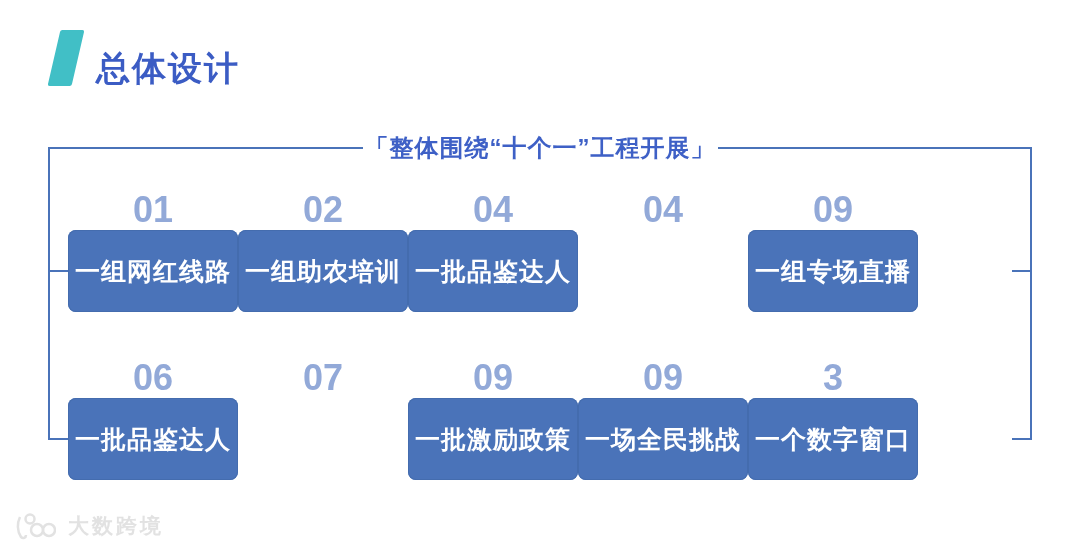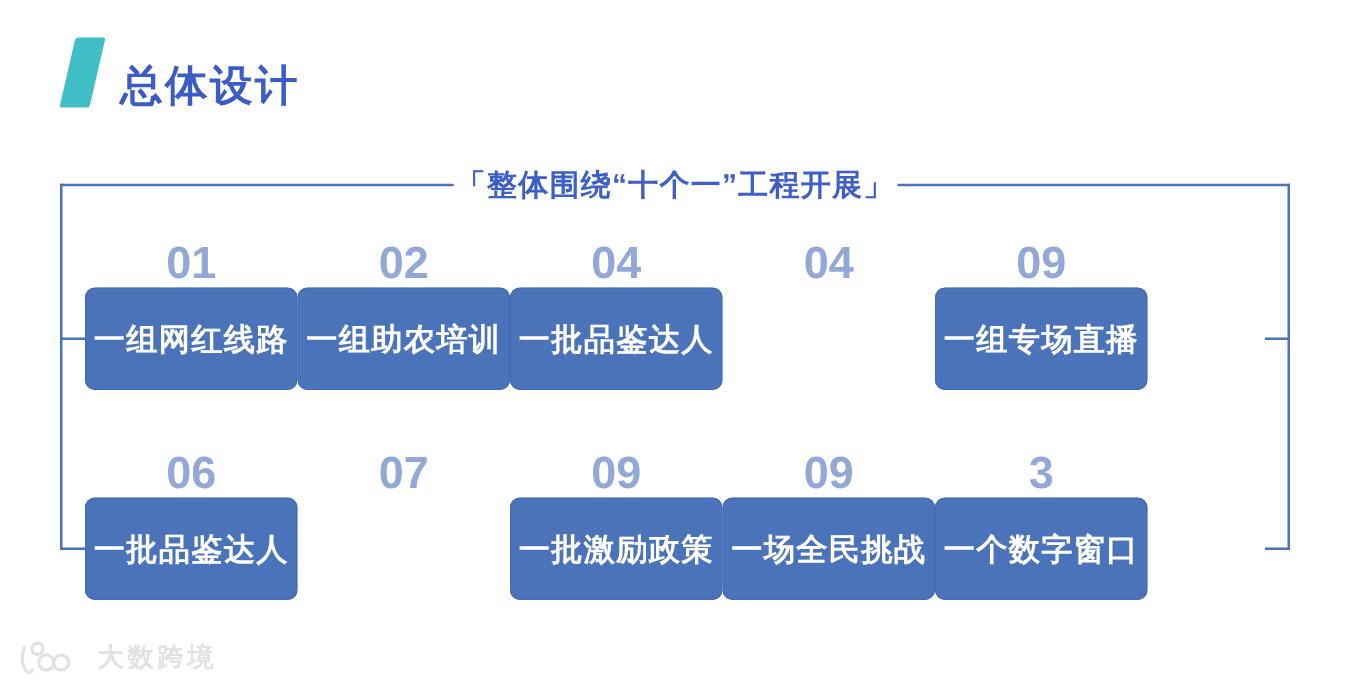"大数跨境" .watermark { gap: 22px -> 12px }
